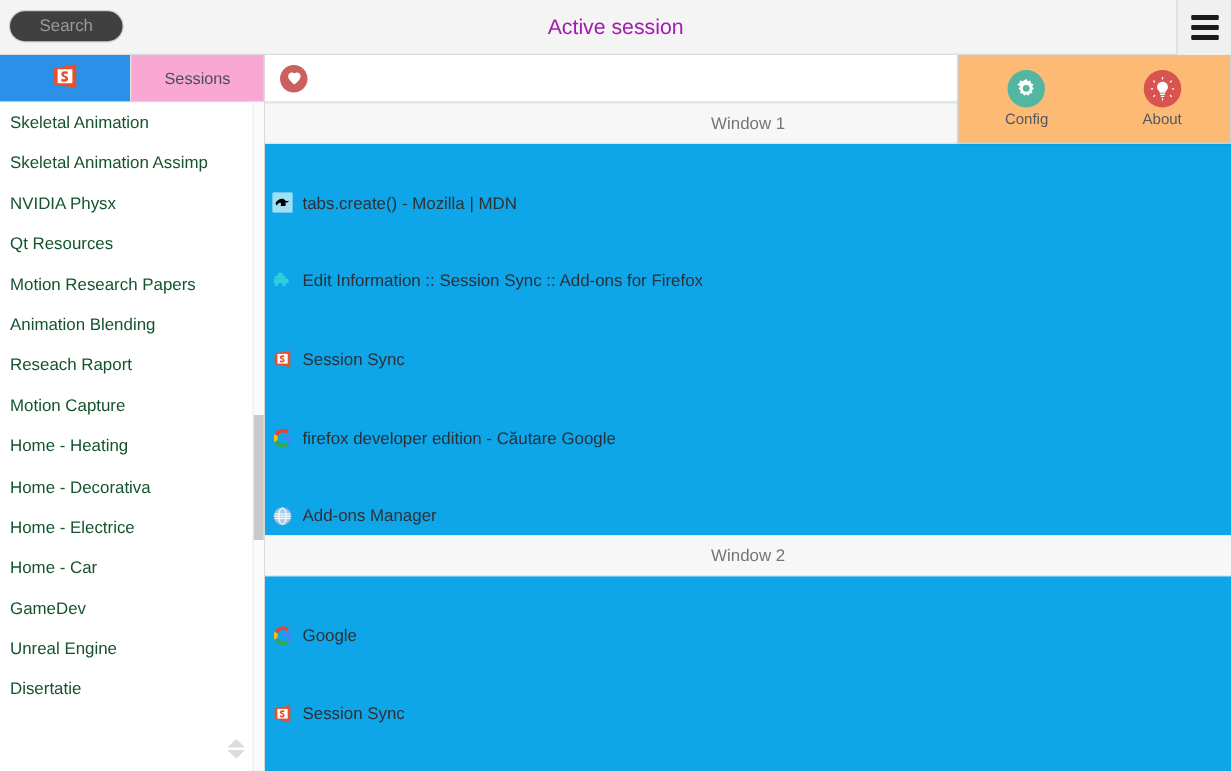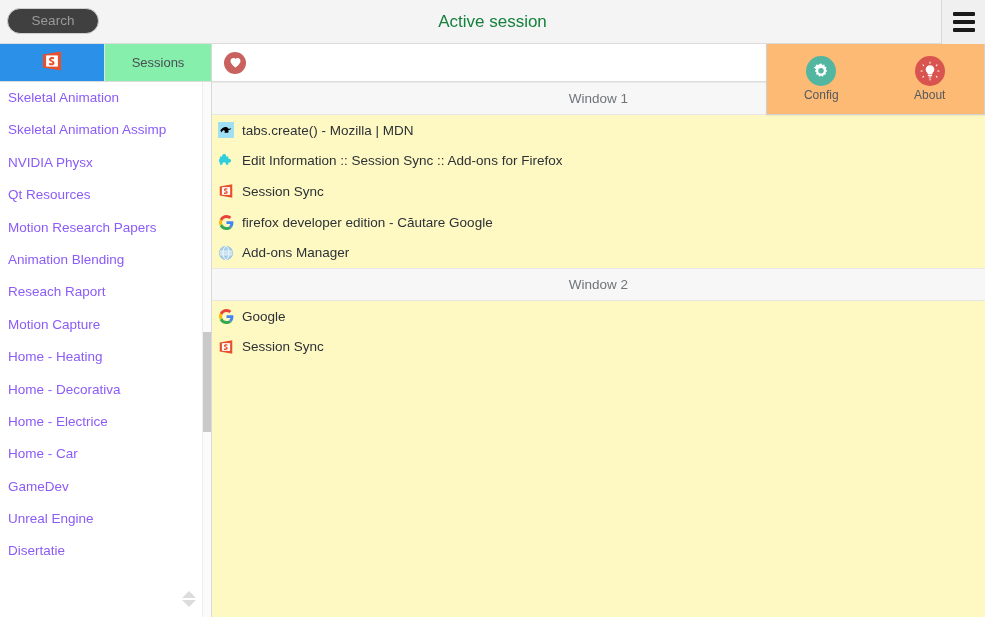"Active session" .app-title { color: #15803d -> #a21caf }
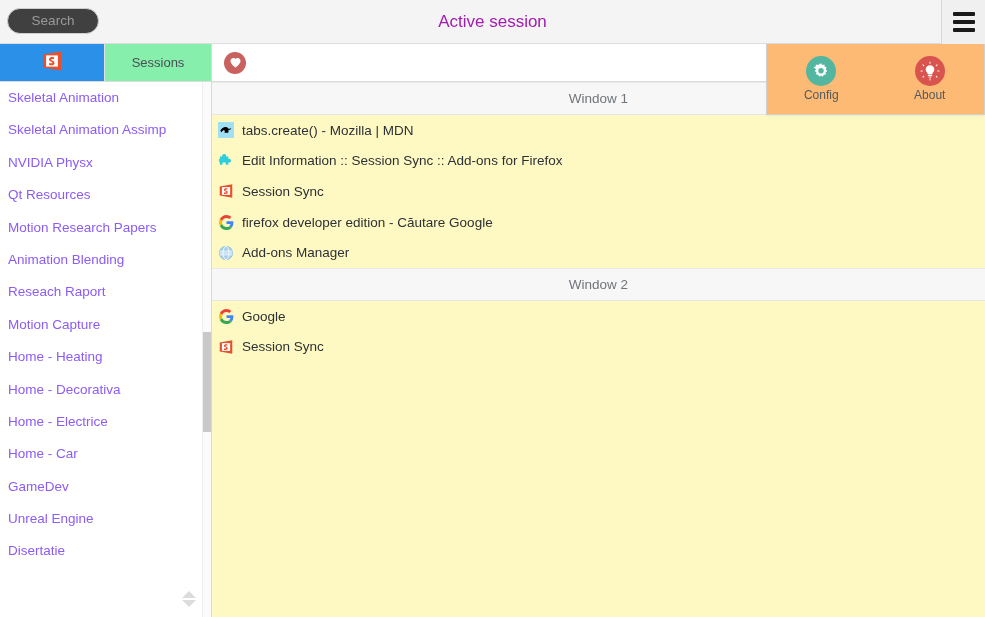"Sessions" .tab.sessions-tab { background: #86efac -> #f9a8d4 }
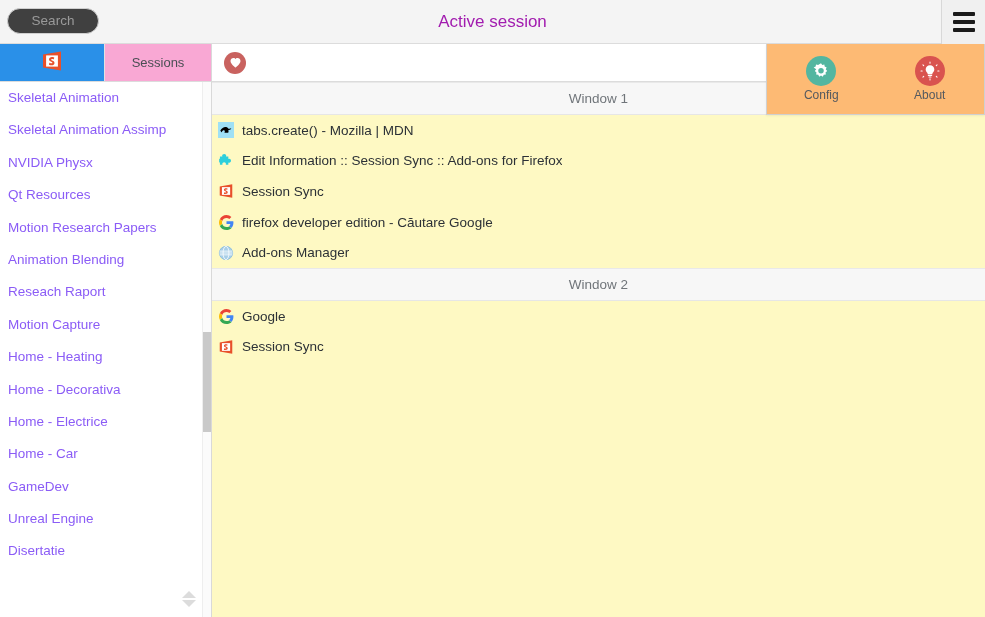"Skeletal Animation" .sidebar-item { color: #8b5cf6 -> #14532d }
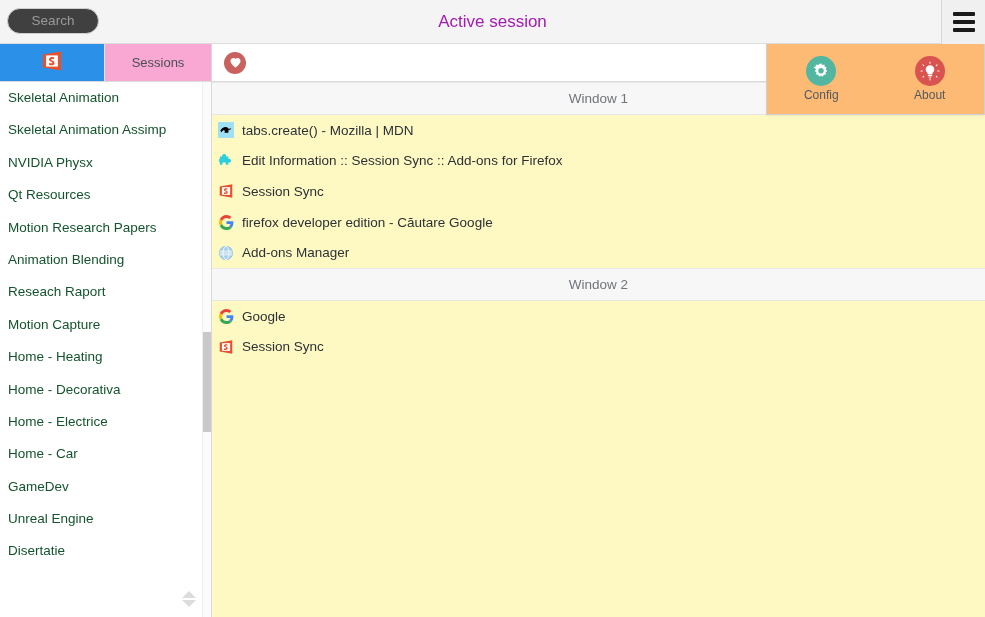"Window 1" .right-panel { background: #fef9c3 -> #0ea5e9 }
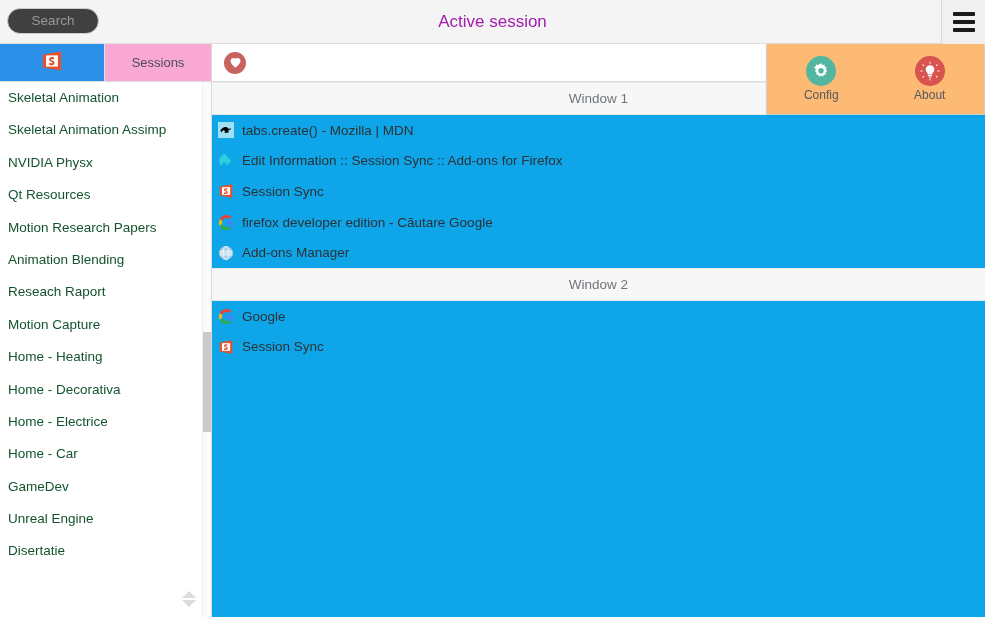"tabs.create() - Mozilla | MDN" .tab-row { margin-top: none -> 32px }
